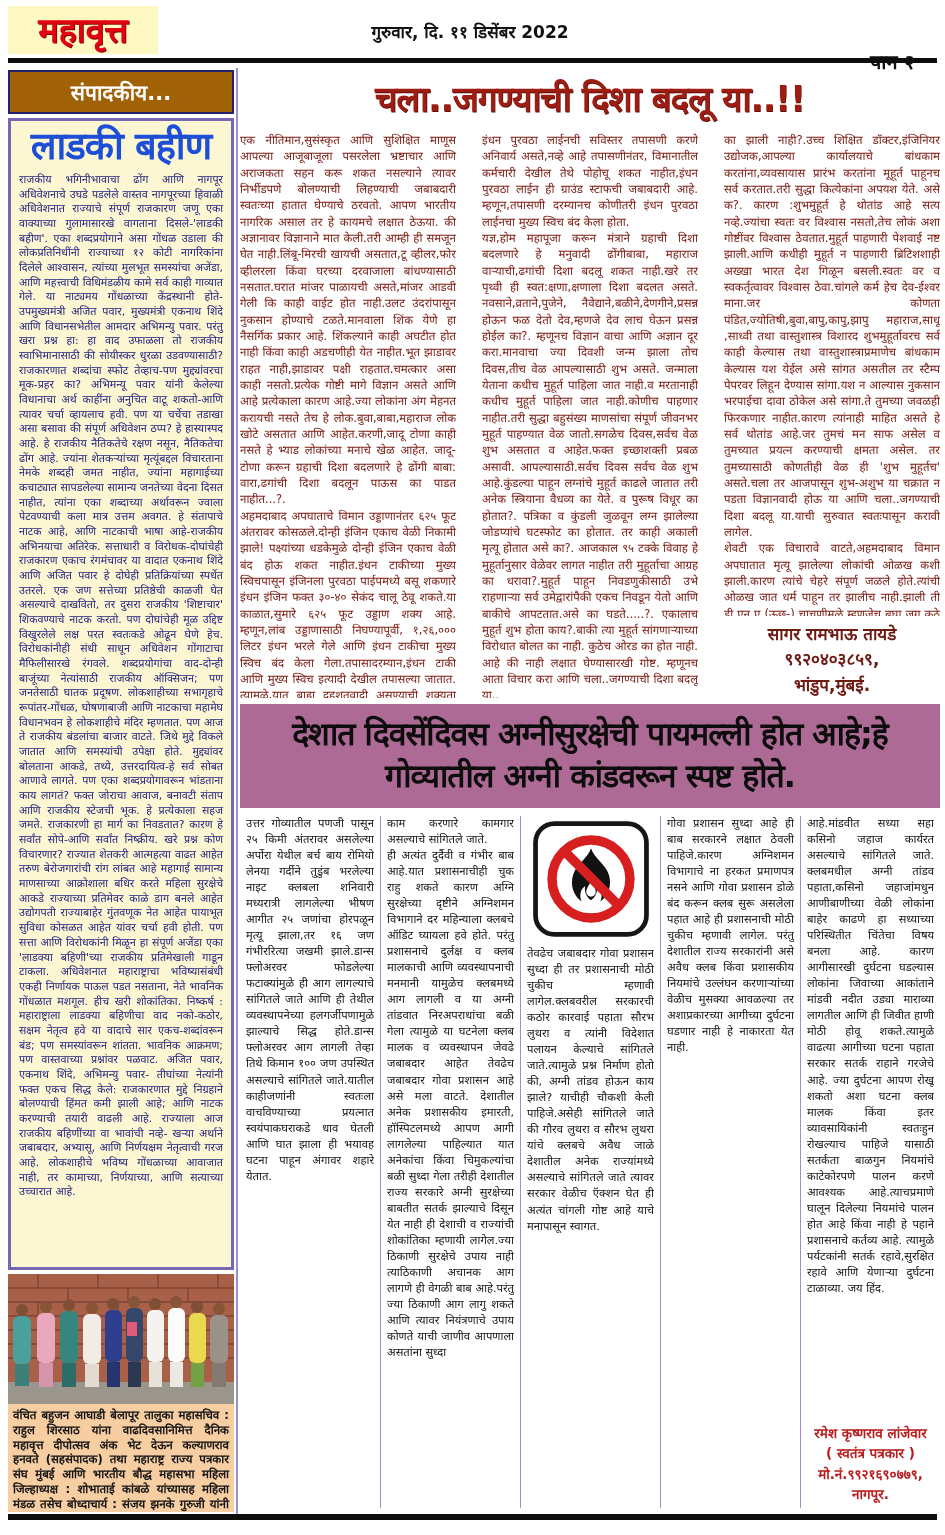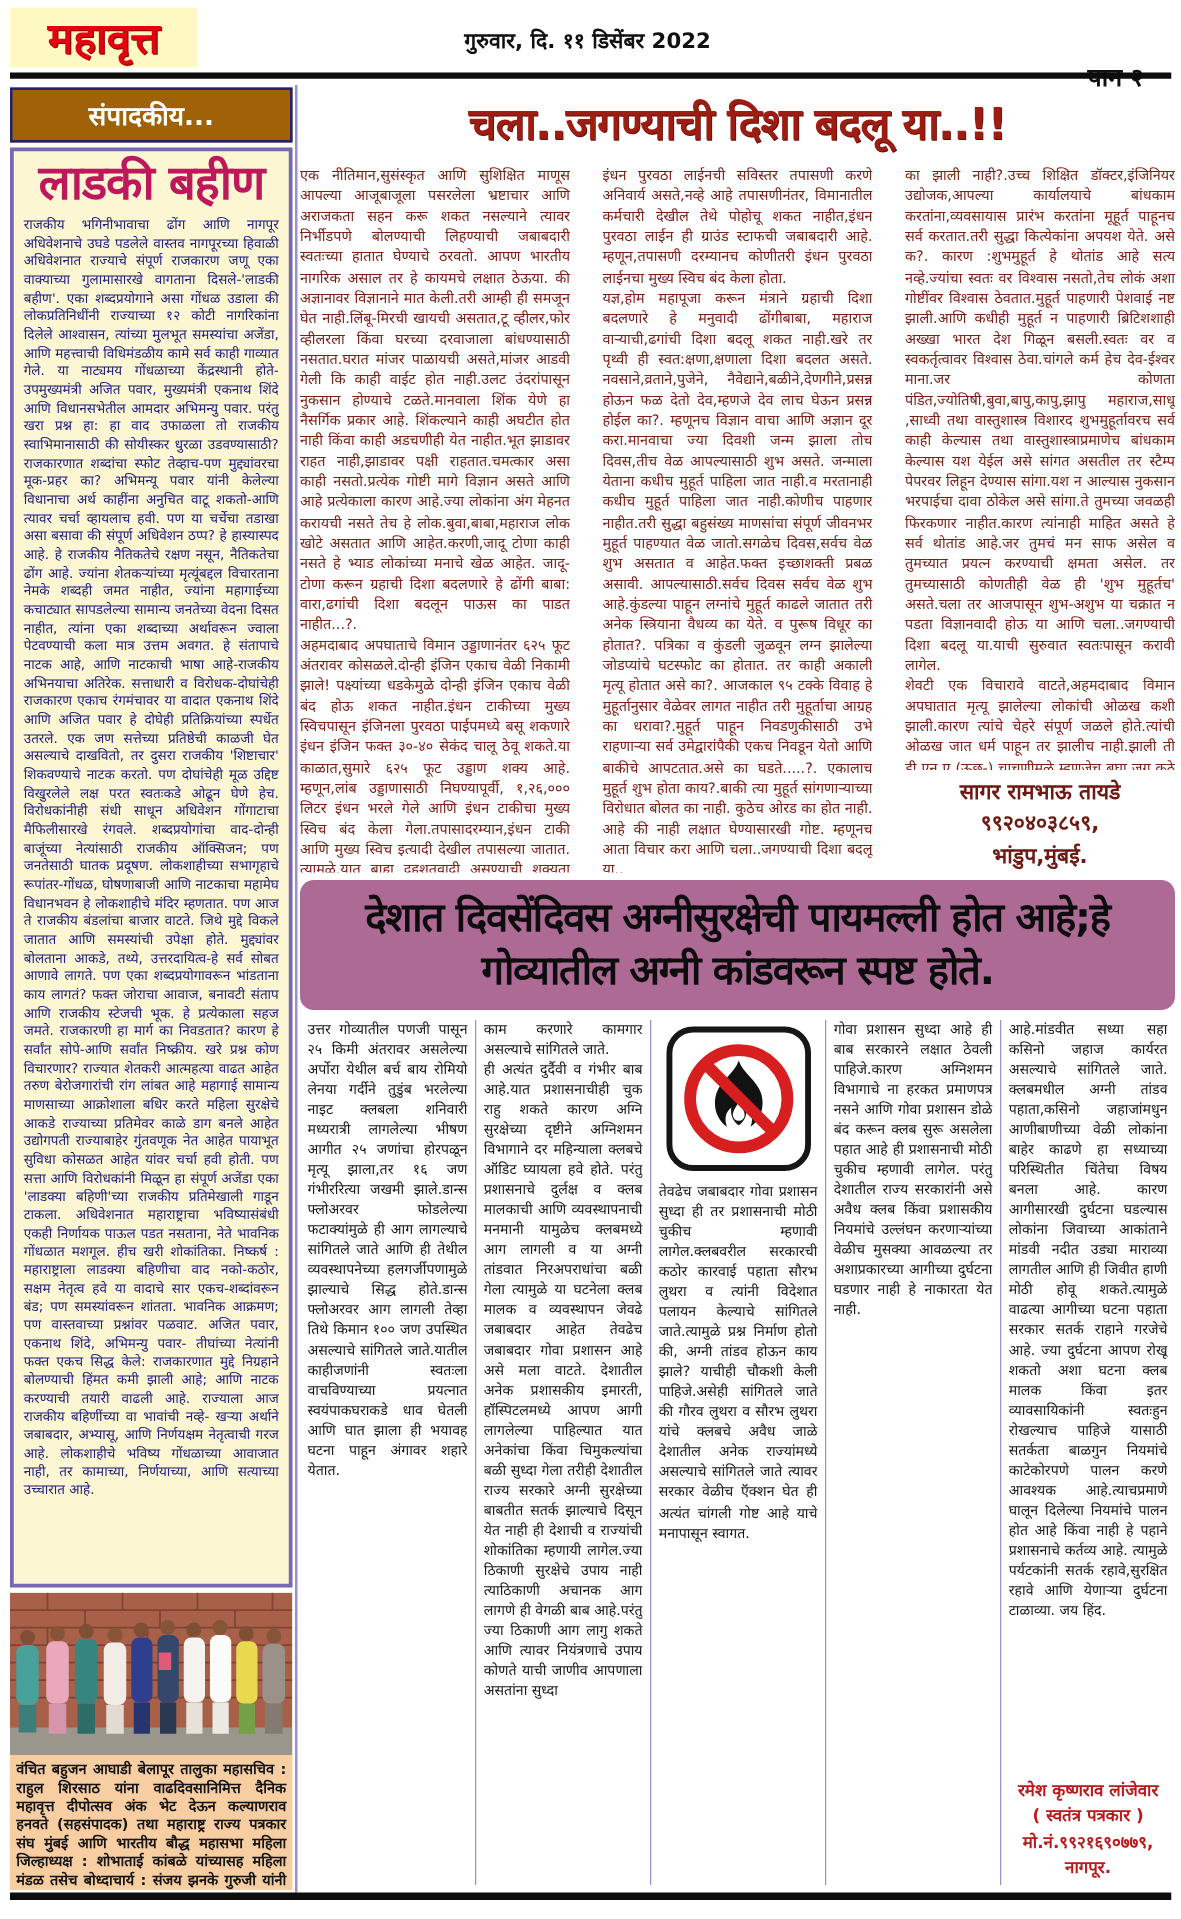"लाडकी बहीण" .editorial-title { color: #be185d -> #1d4ed8 }
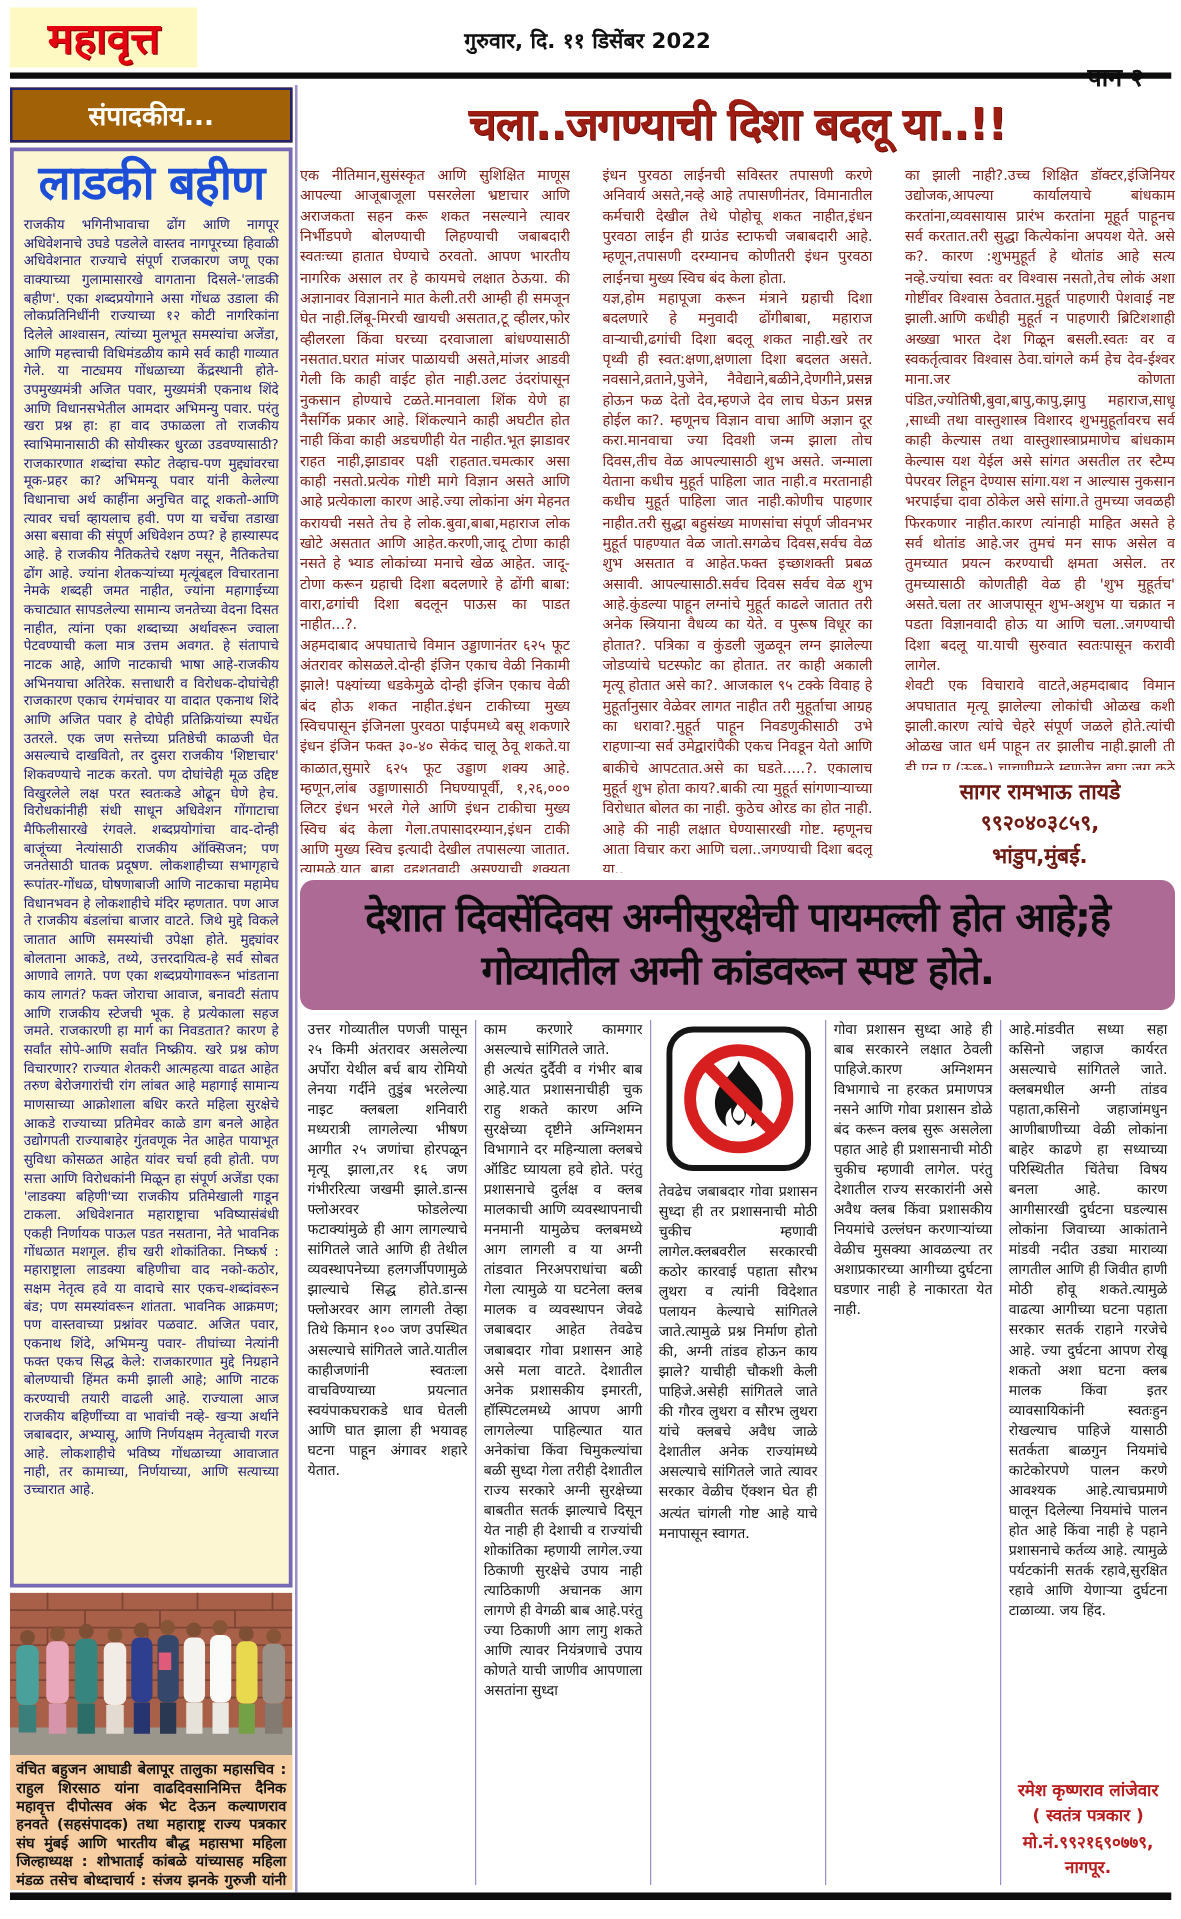"देशात दिवसेंदिवस अग्नीसुरक्षेची पायमल्ली" .banner2 { border-radius: 11px -> none }
